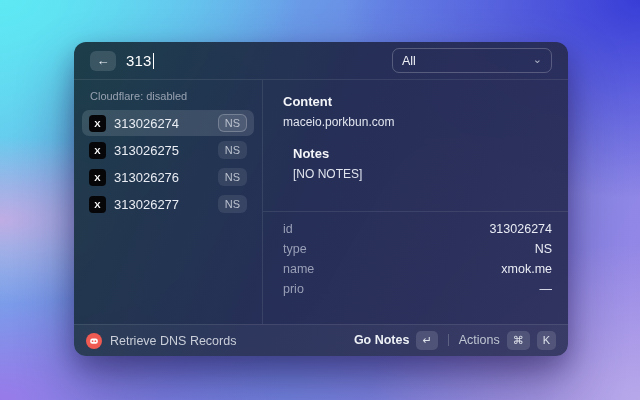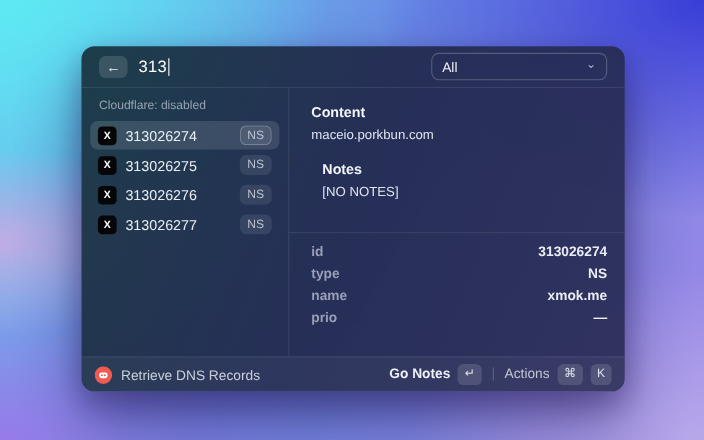"id" .meta { font-weight: bold -> none }
